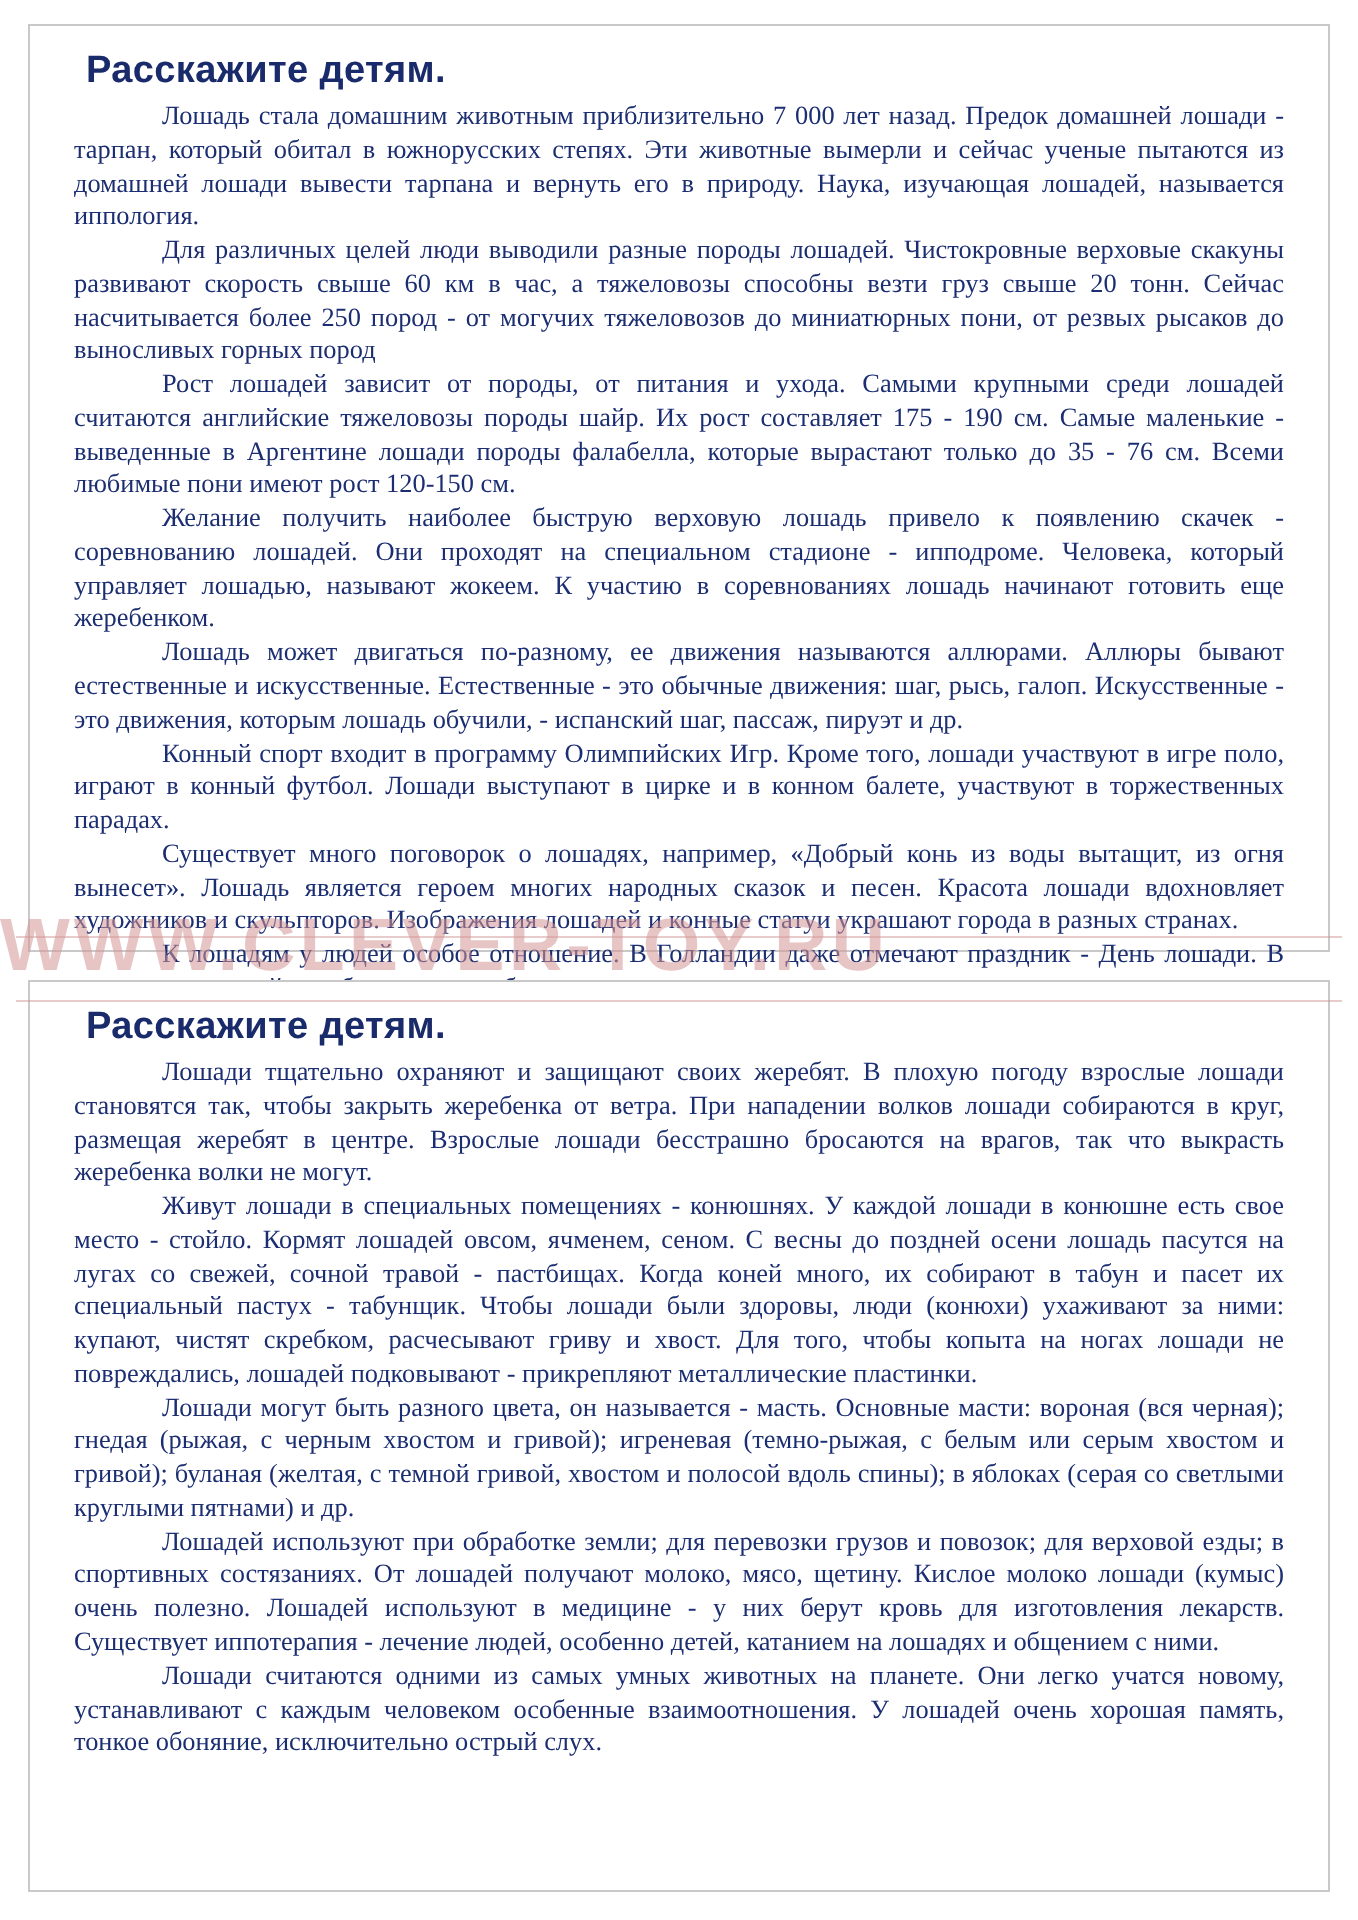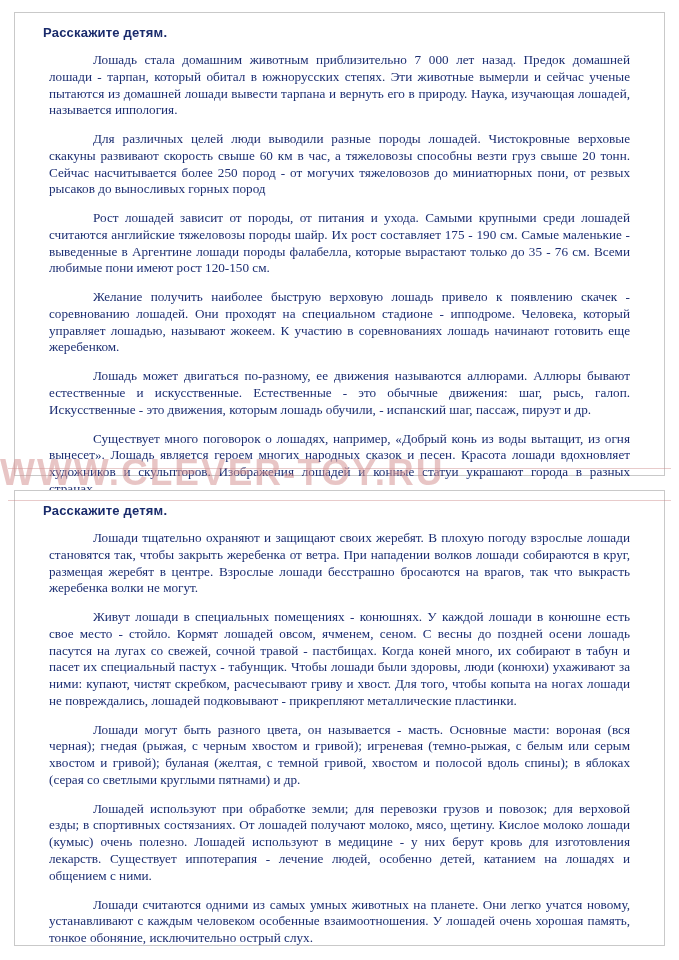"Расскажите детям." .title { font-size: 13px -> 19px }
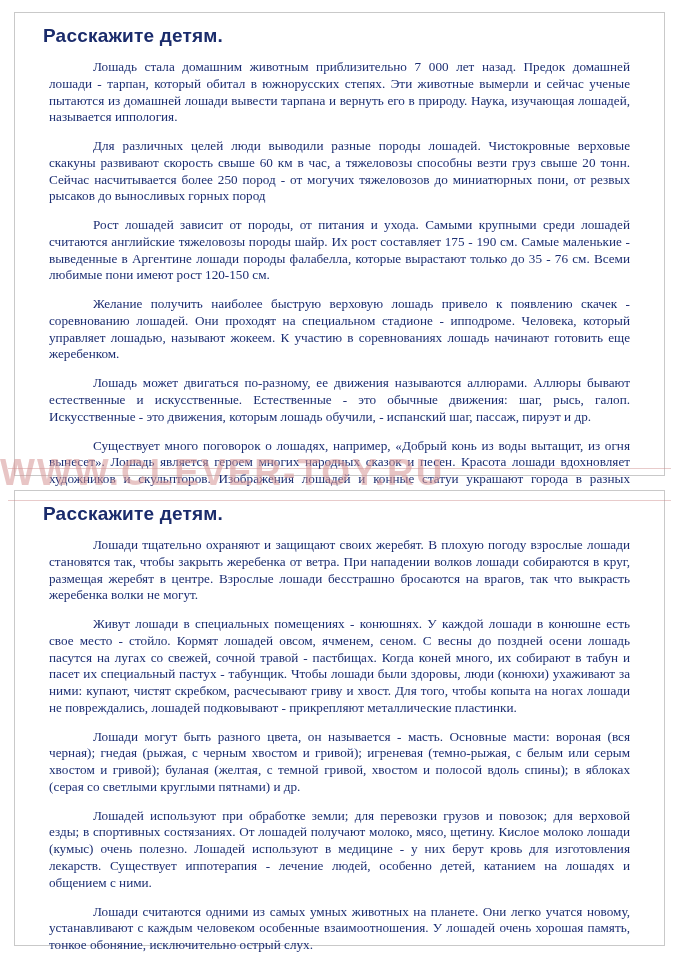"Лошадь стала домашним животным" p { margin: 12px -> 0 }
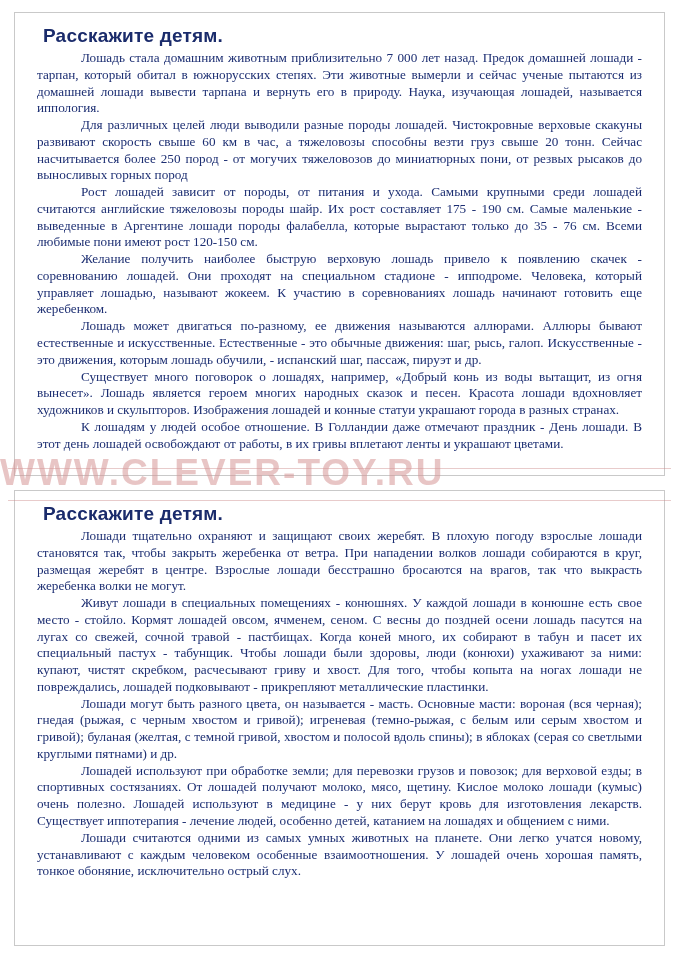"Конный спорт входит в программу" p { html: none -> <p>Конный спорт входит в программу Олимпийских Игр. Кроме того, лошади участвуют в игре поло, играют в конный футбол. Лошади выступают в цирке и в конном балете, участвуют в торжественных парадах.</p> }
